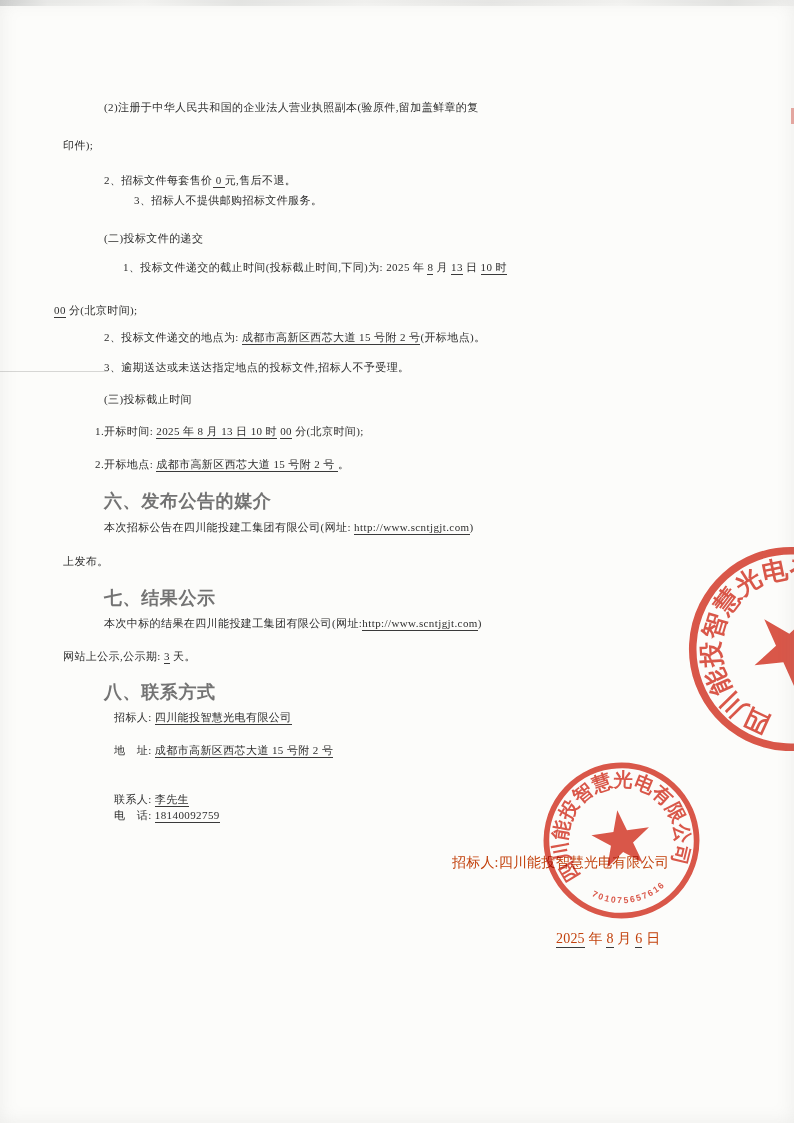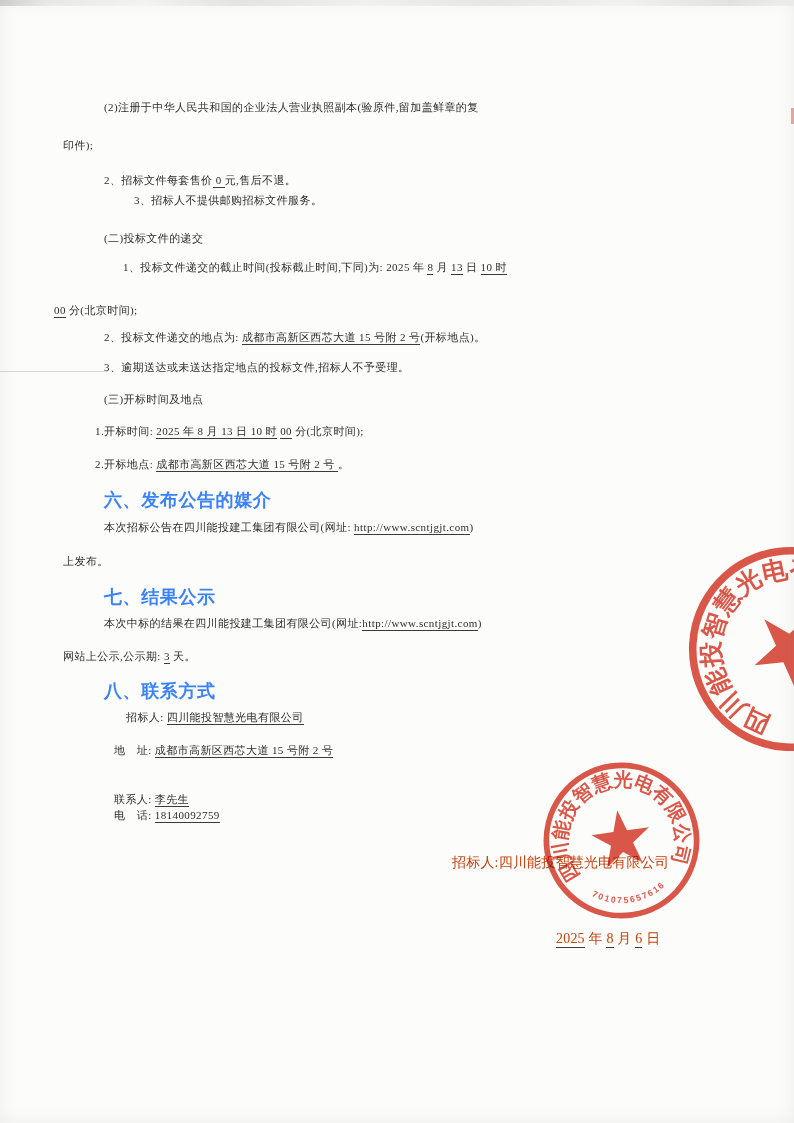"(三)开标时间及地点" span { text: 开标时间及地点 -> 投标截止时间 }
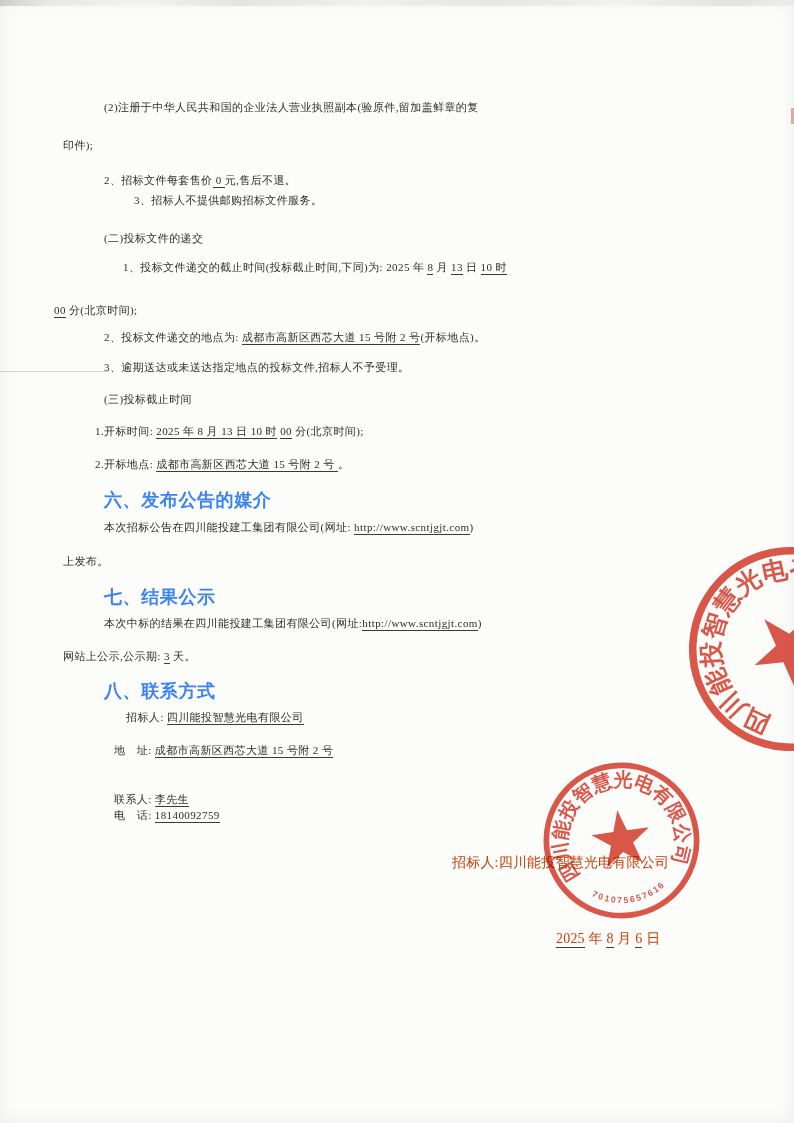"六、发布公告的媒介" .line.hd { color: #3b82f6 -> #737373; font-family: Liberation Mono, monospace -> Liberation Sans, sans-serif }
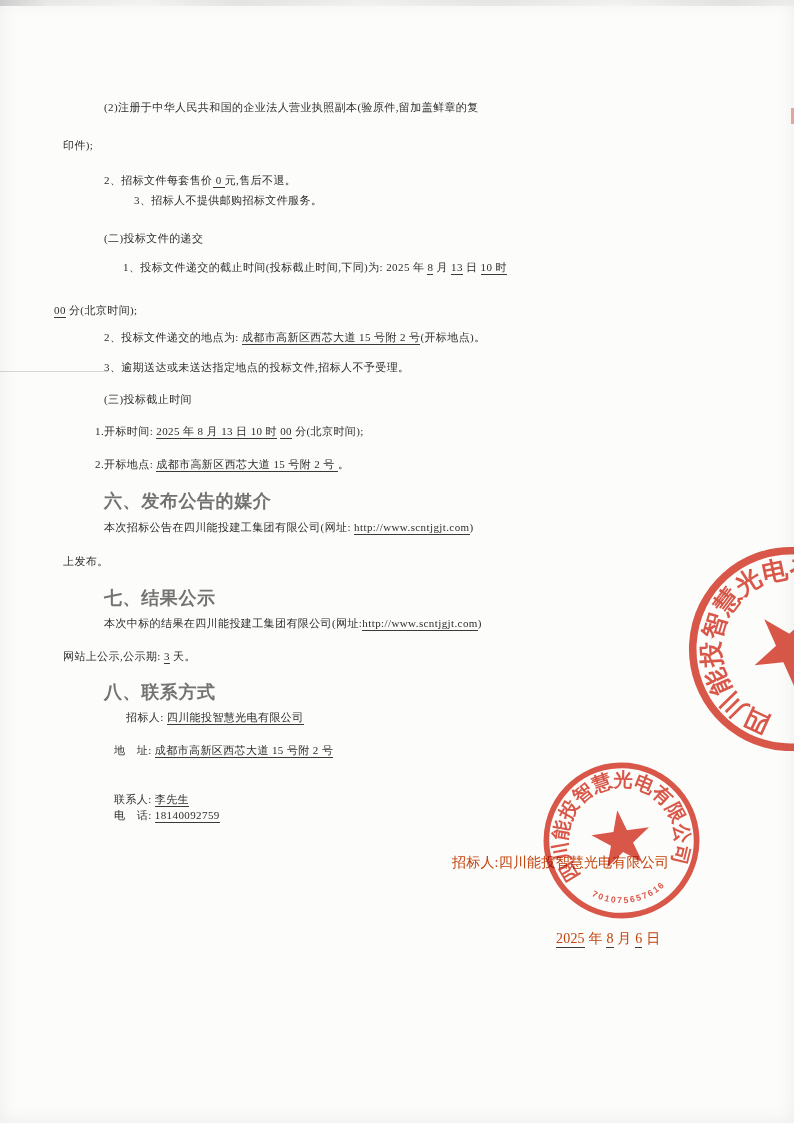"招标人: 四川能投智慧光电有限公司" div.line { margin-left: 12px -> none }
